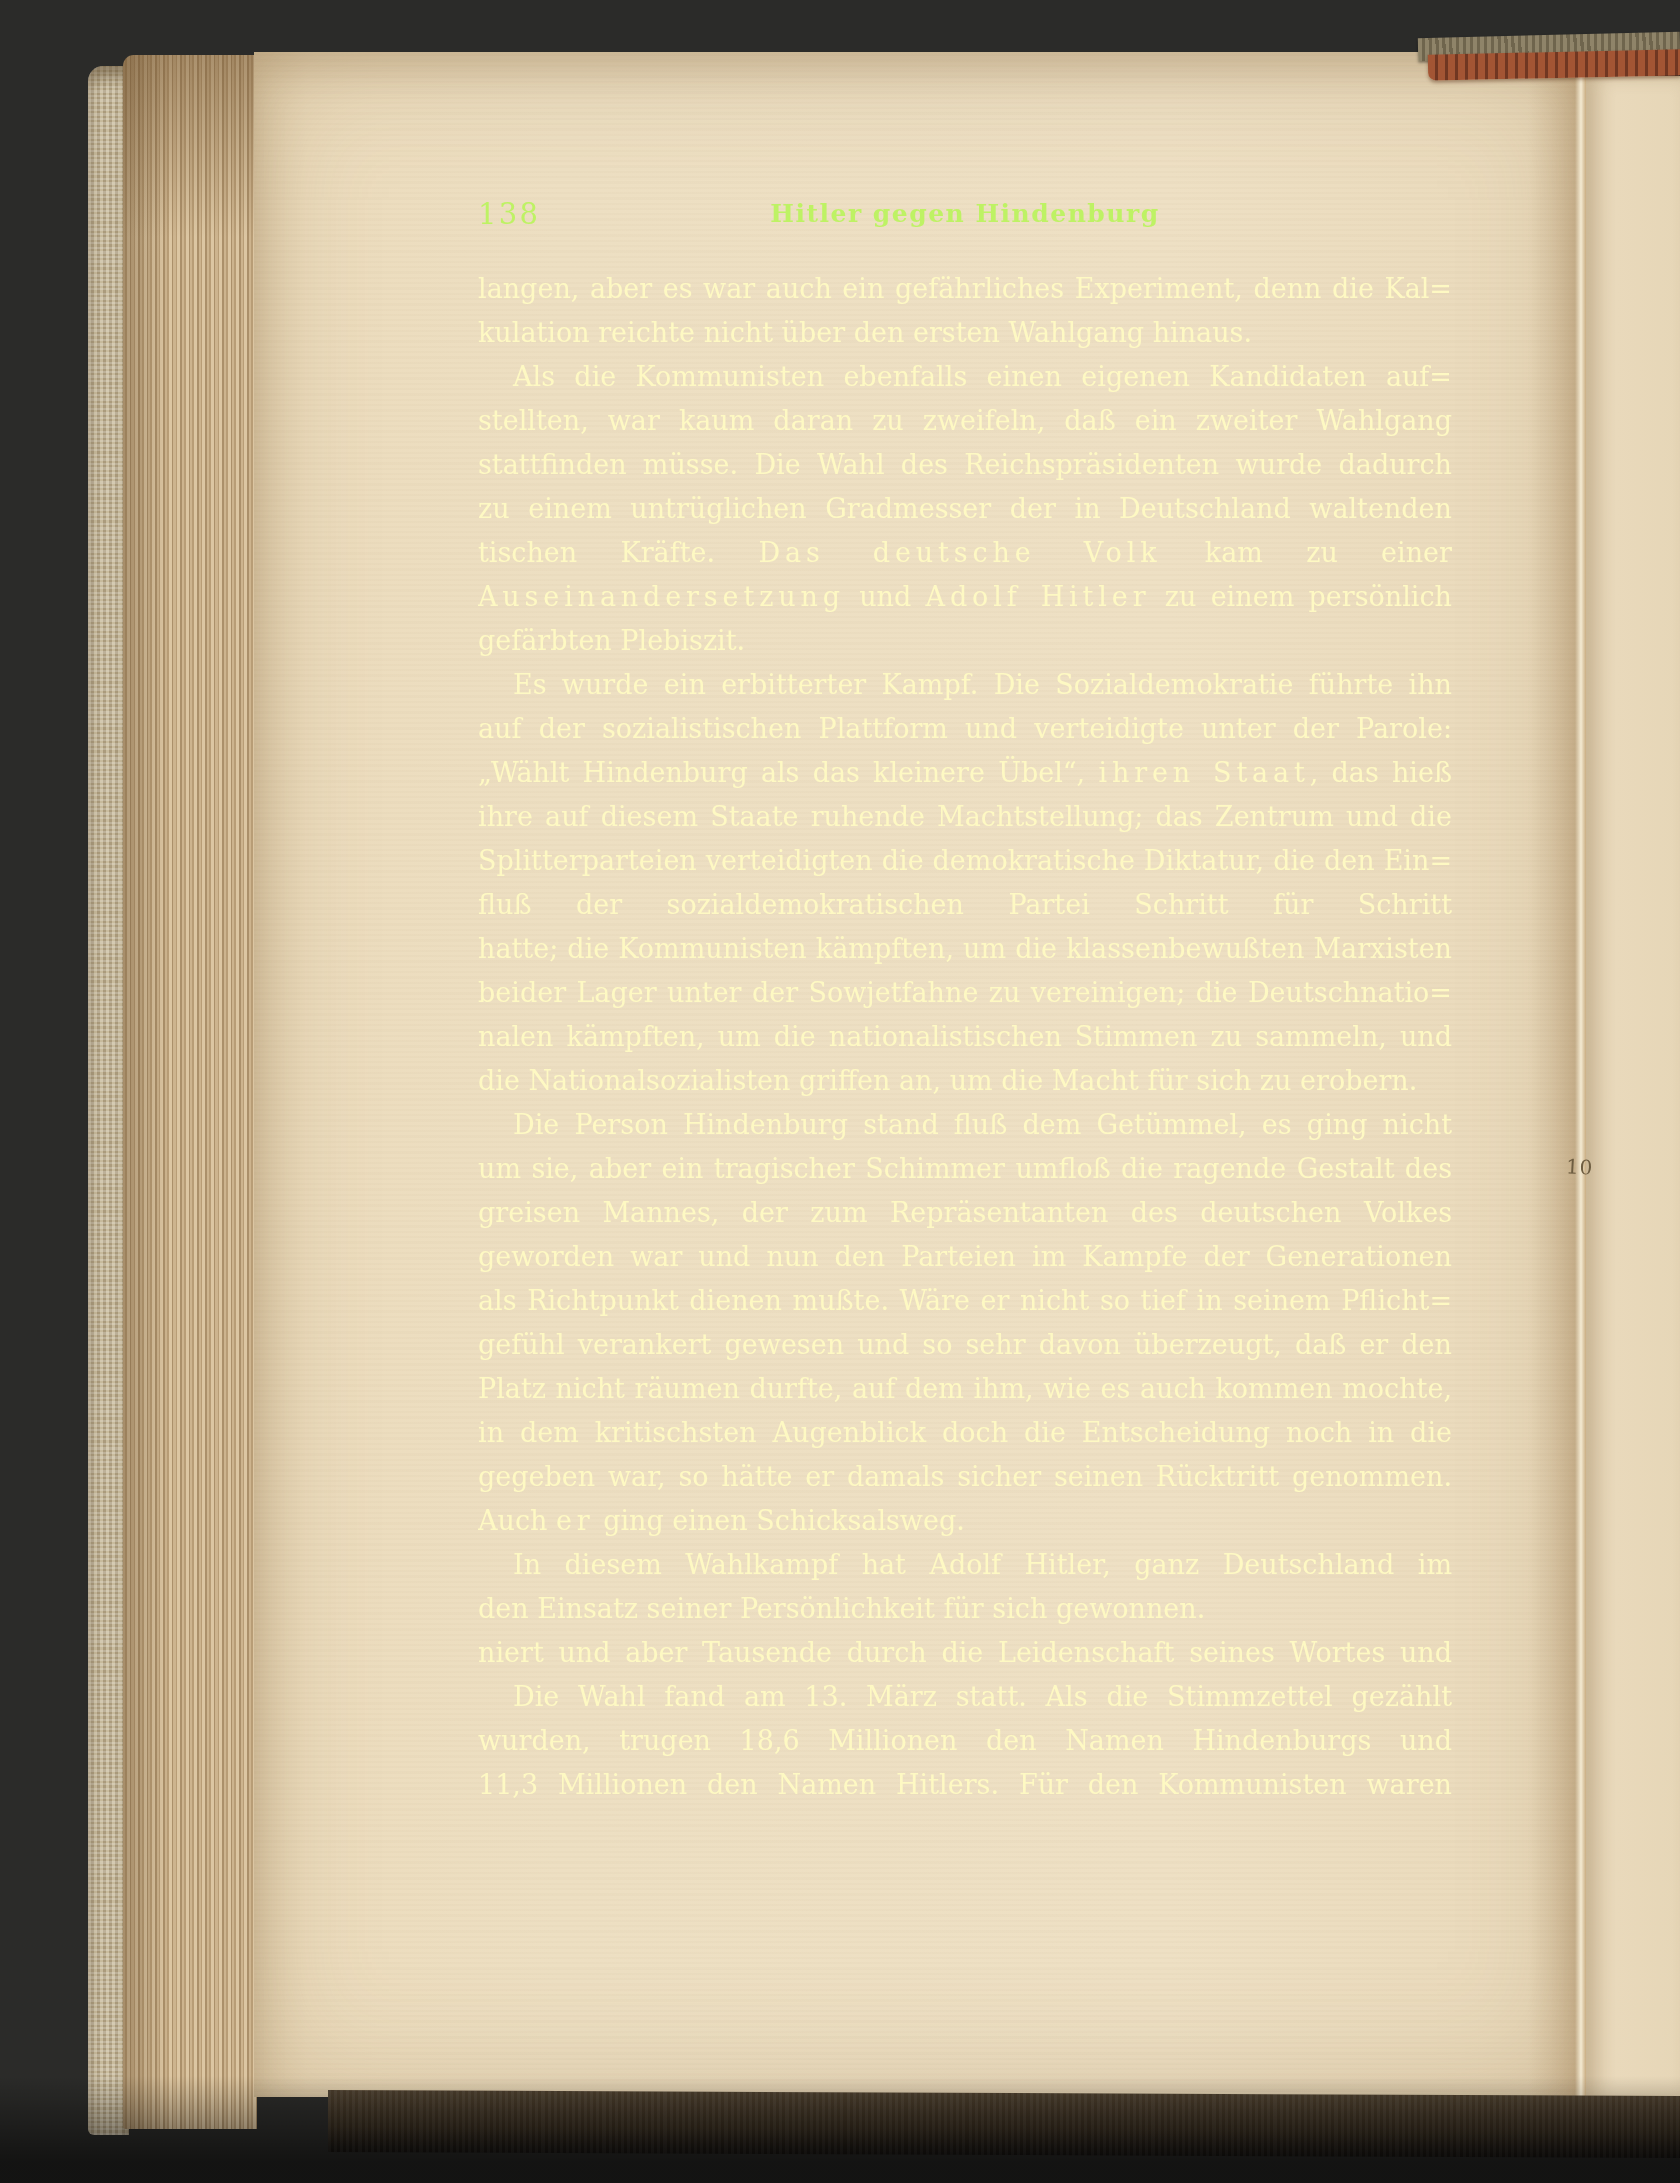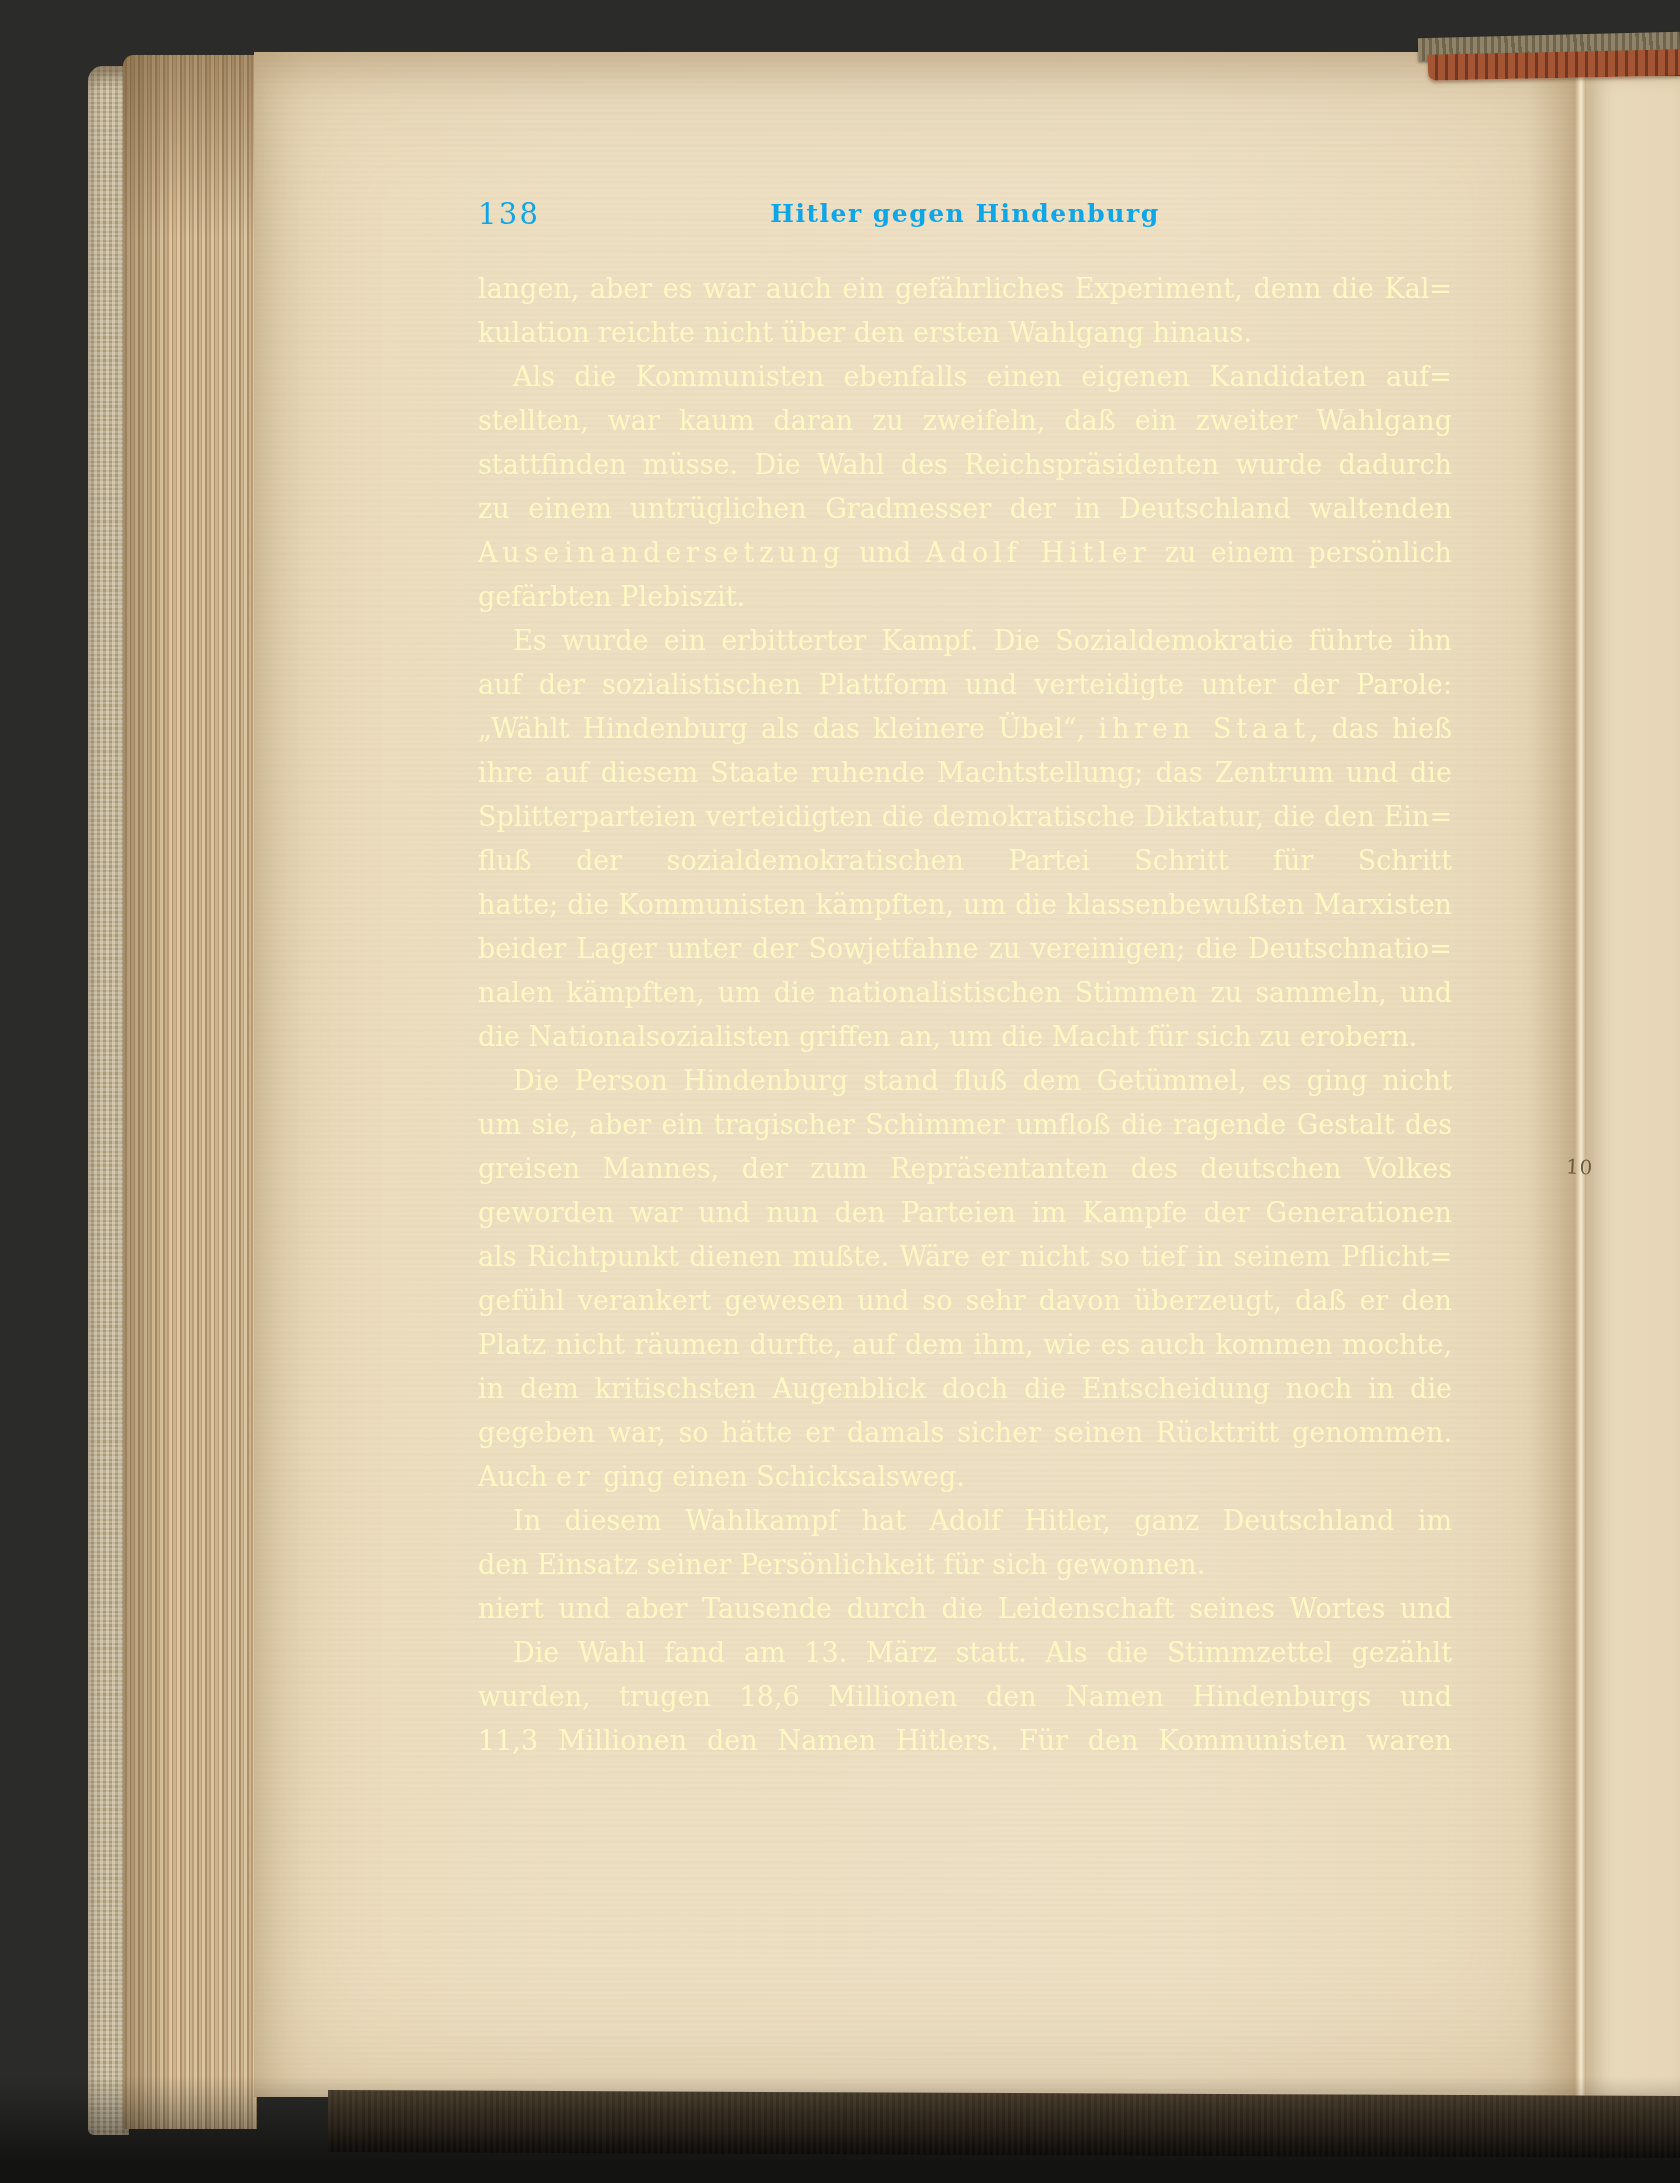"138" .header-row { color: #0ea5e9 -> #bef264 }
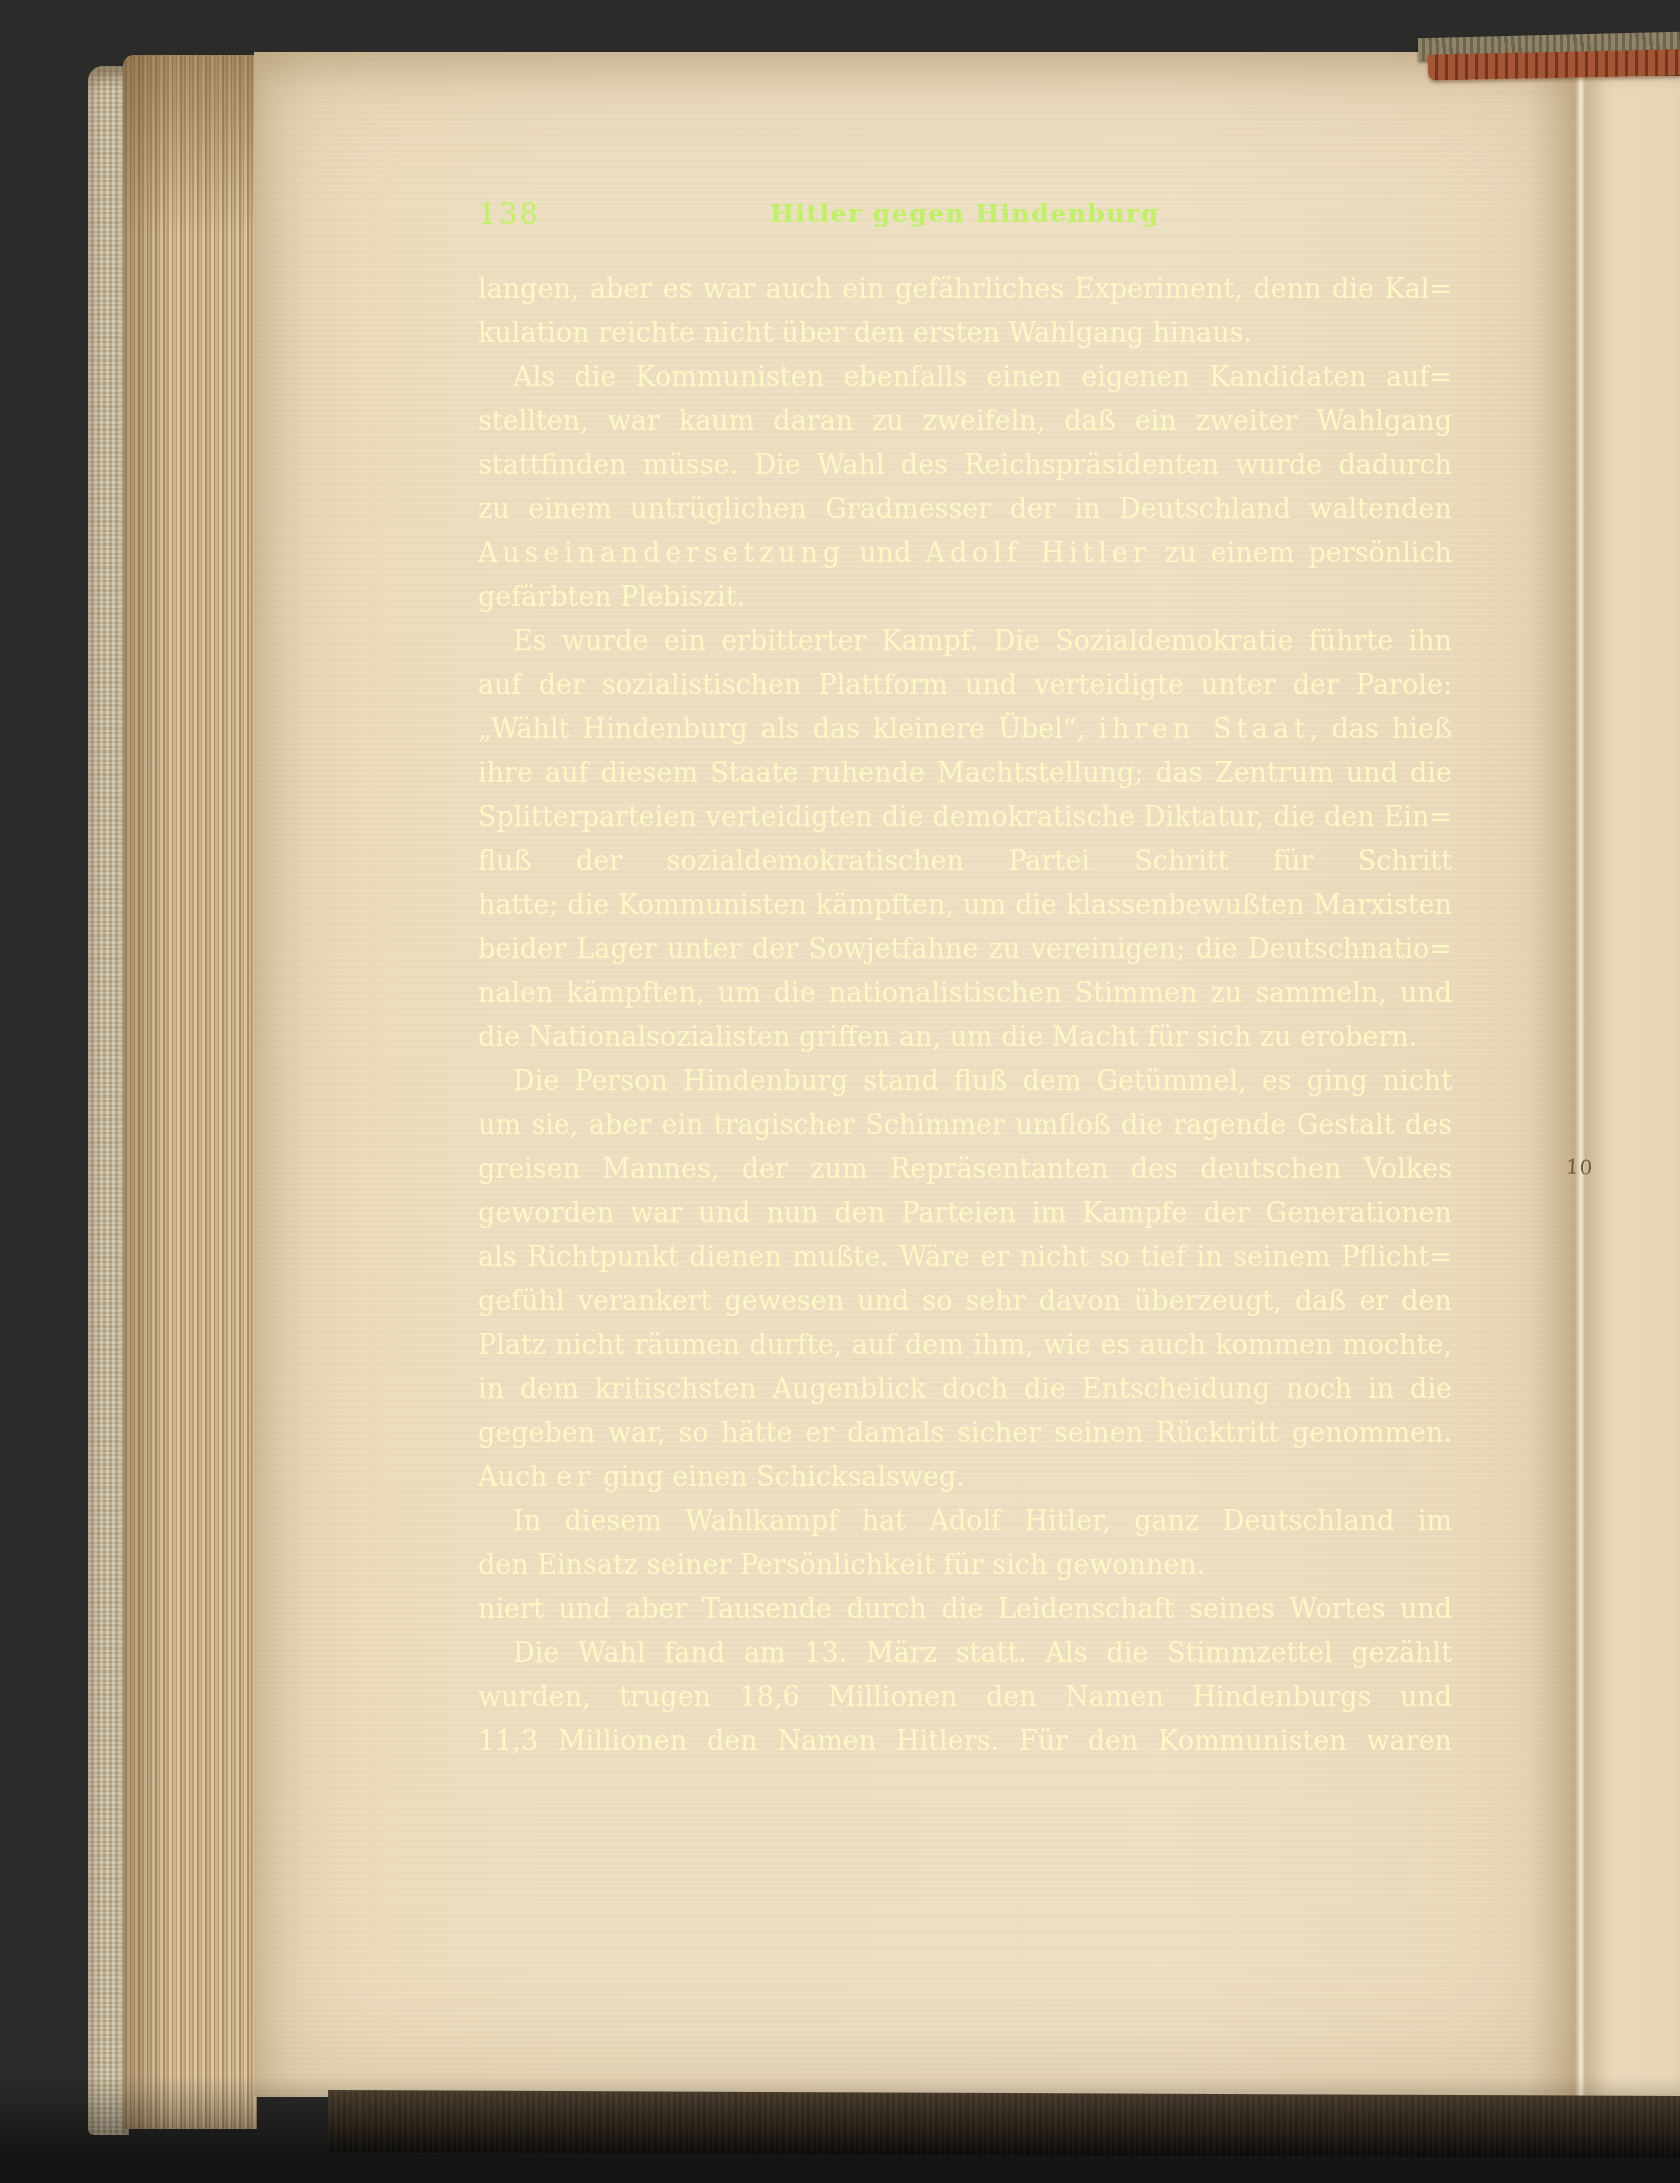"tischen Kräfte. Das deutsche Volk" div.line { html: none -> <div><span>tischen Kräfte. </span><span>Das deutsche Volk</span><span> kam zu einer </span></div> }
